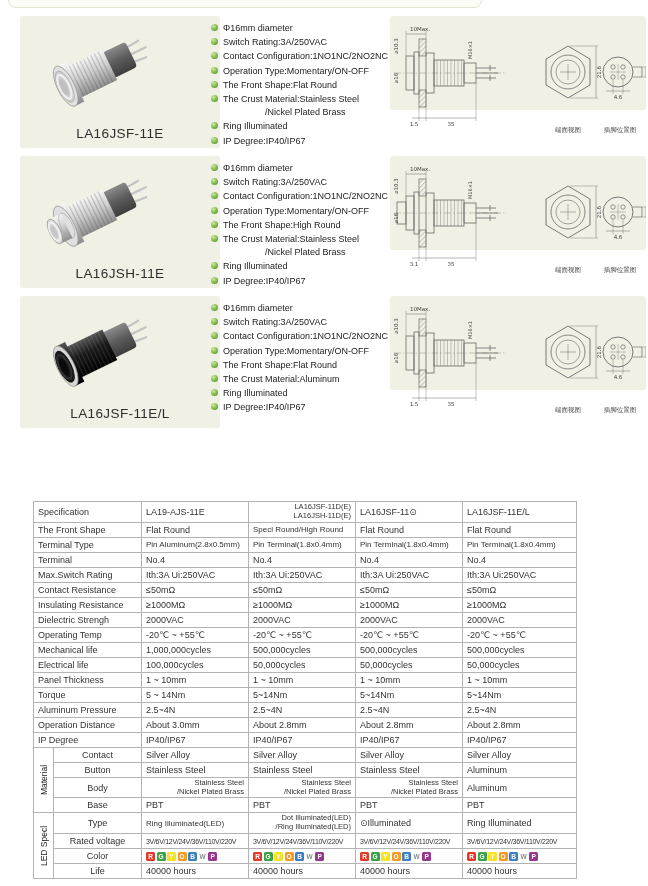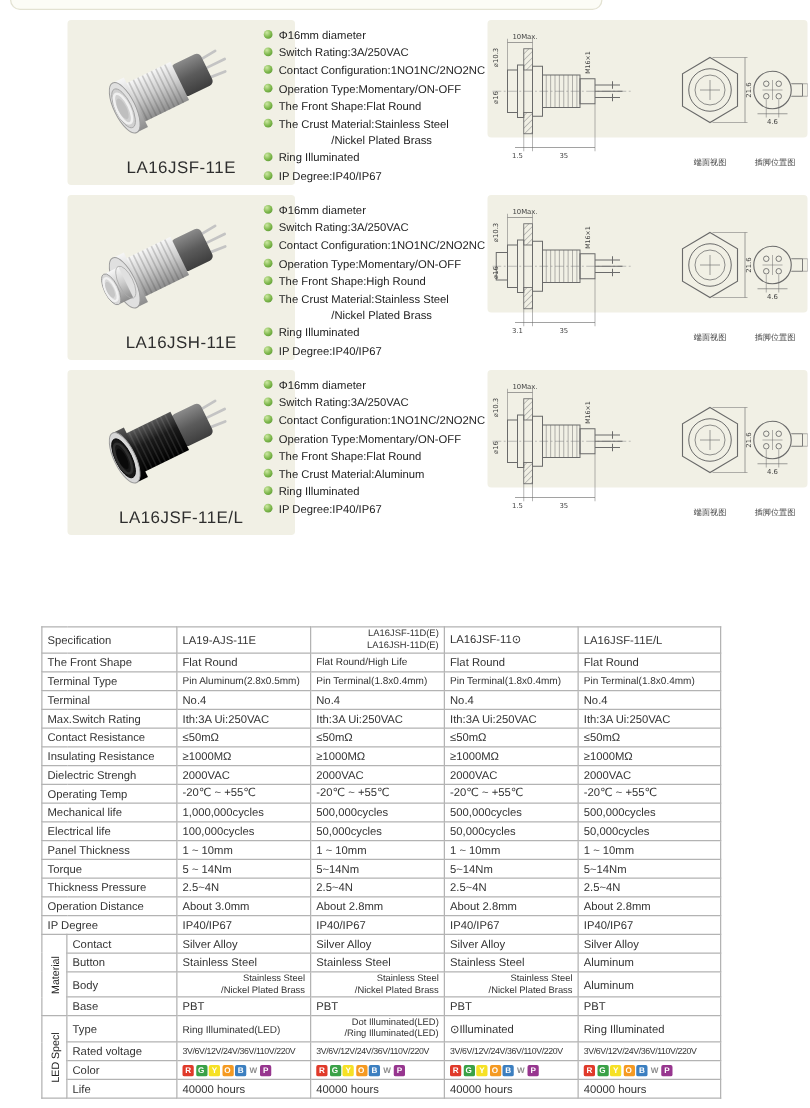"LA16JSF-11E" .photo-panel { left: 54px -> 20px; width: 182px -> 200px }
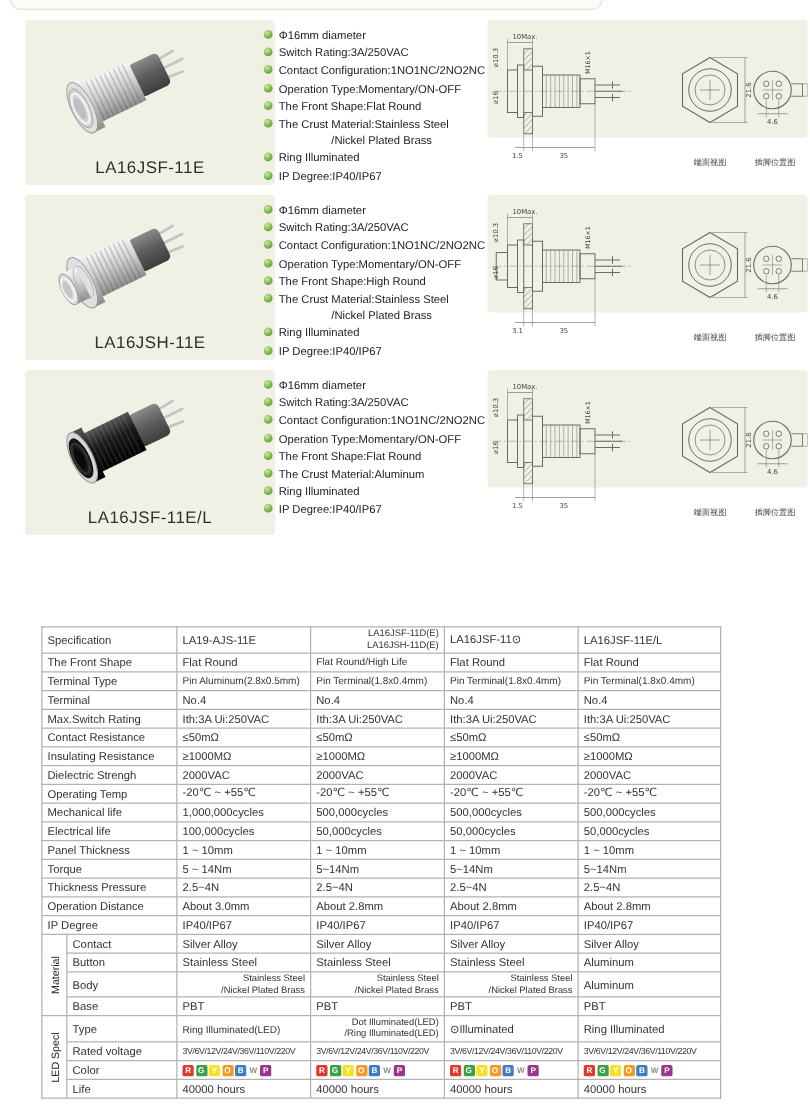"Flat Round/High Life" td.t8 { text: Flat Round/High Life -> Specl Round/High Round }
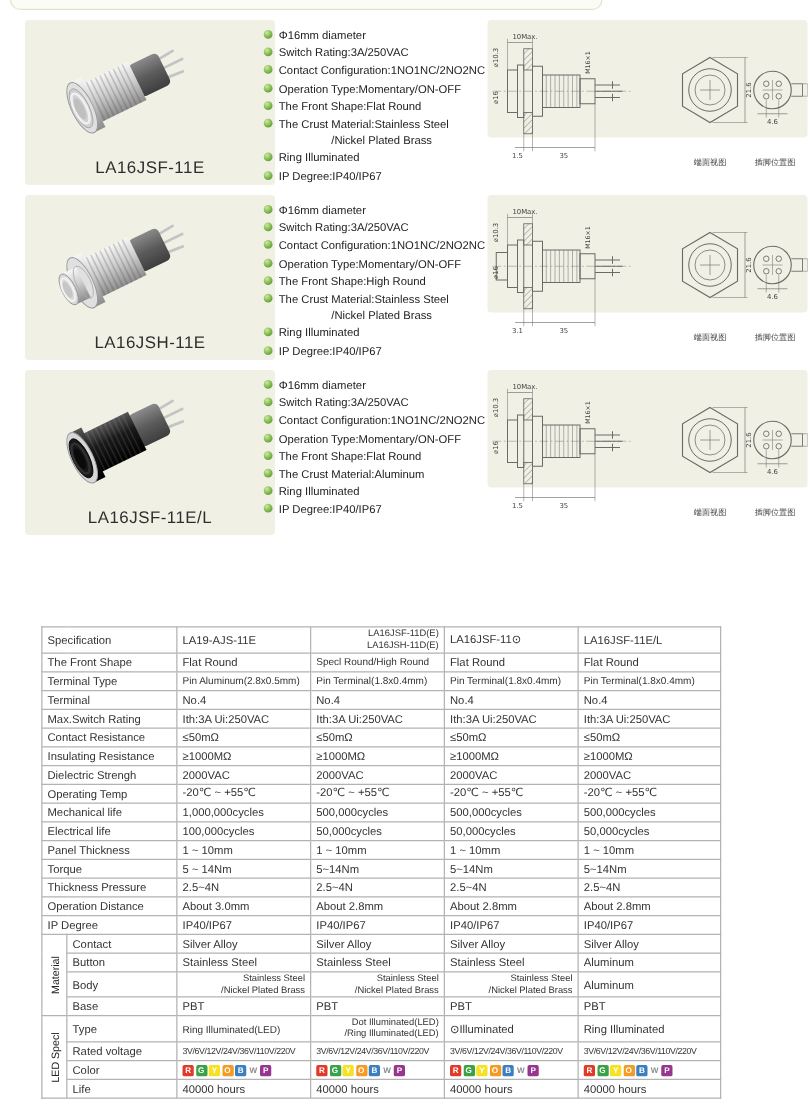"Thickness Pressure" td.lbl { text: Thickness -> Aluminum }
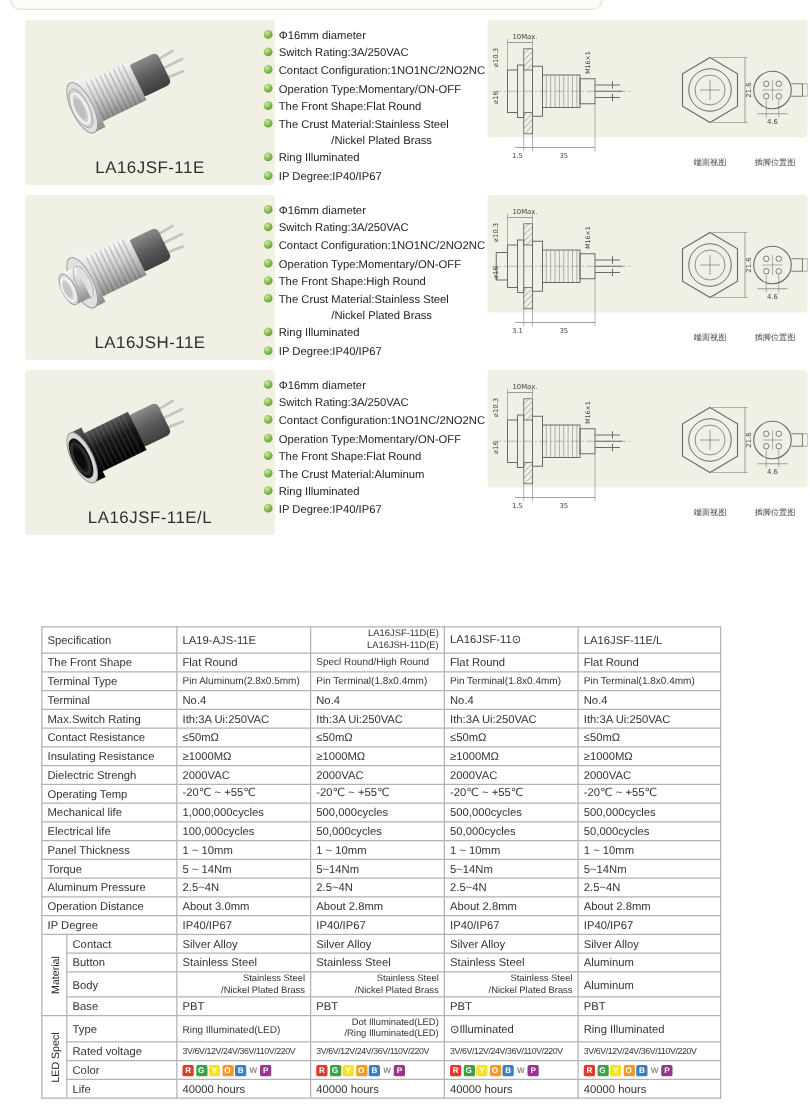"Contact" td.sublbl { text-align: none -> center }
